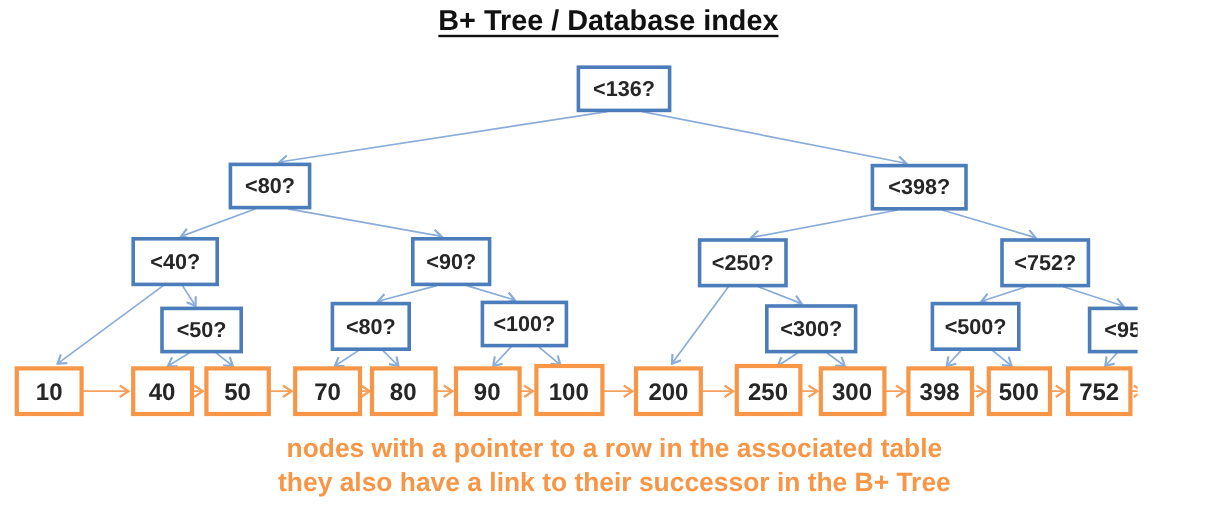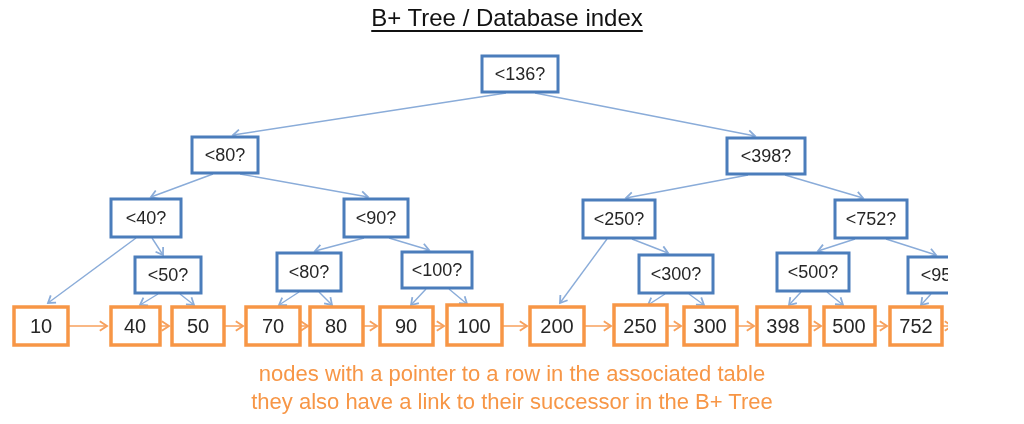"B+ Tree / Database index" .stage { font-weight: none -> bold }
